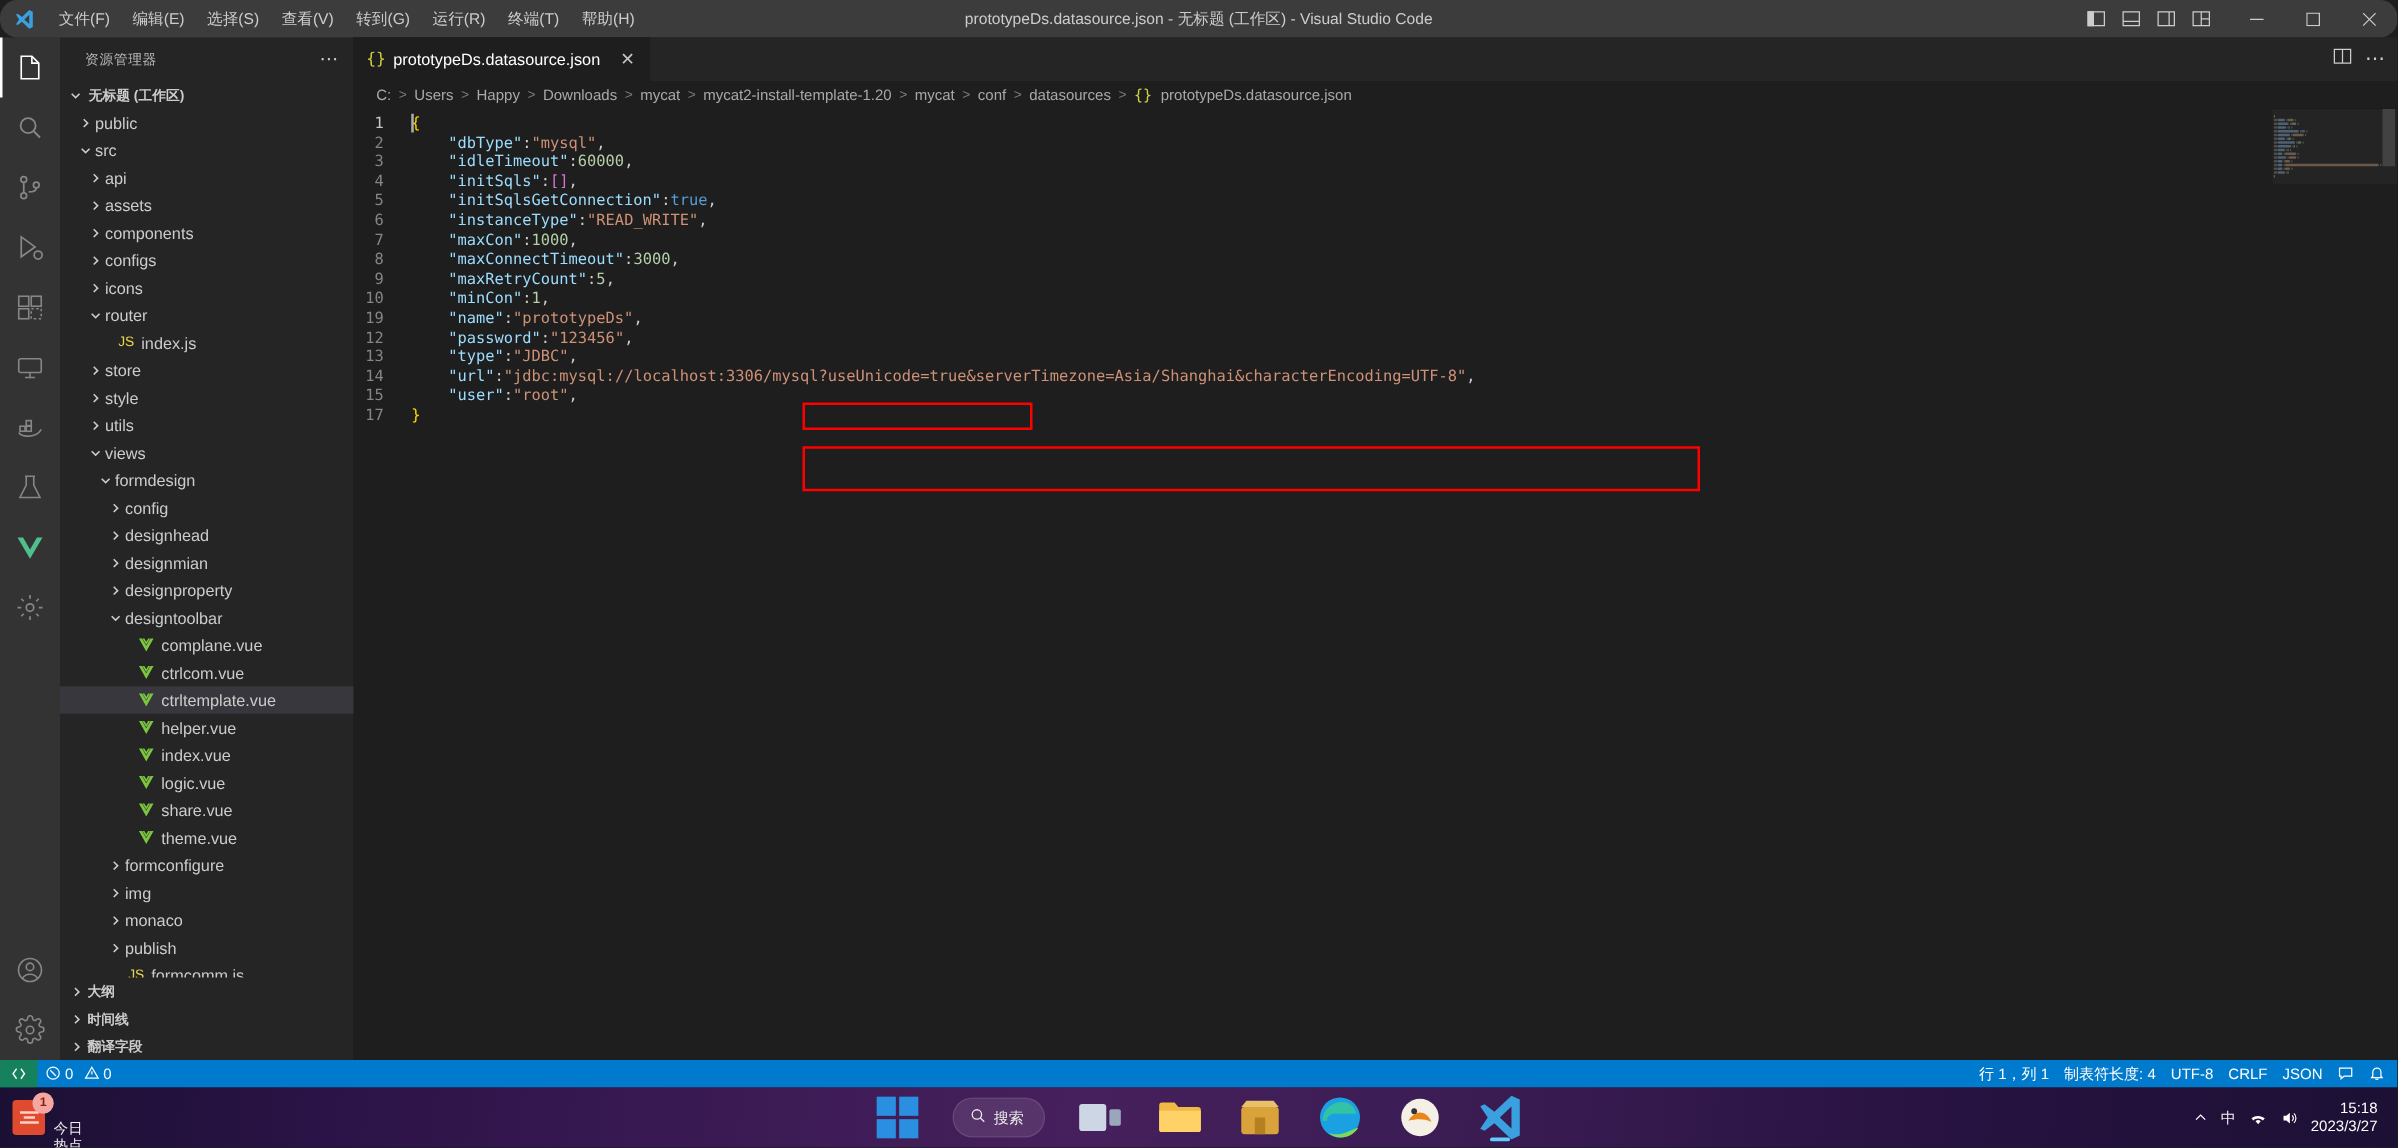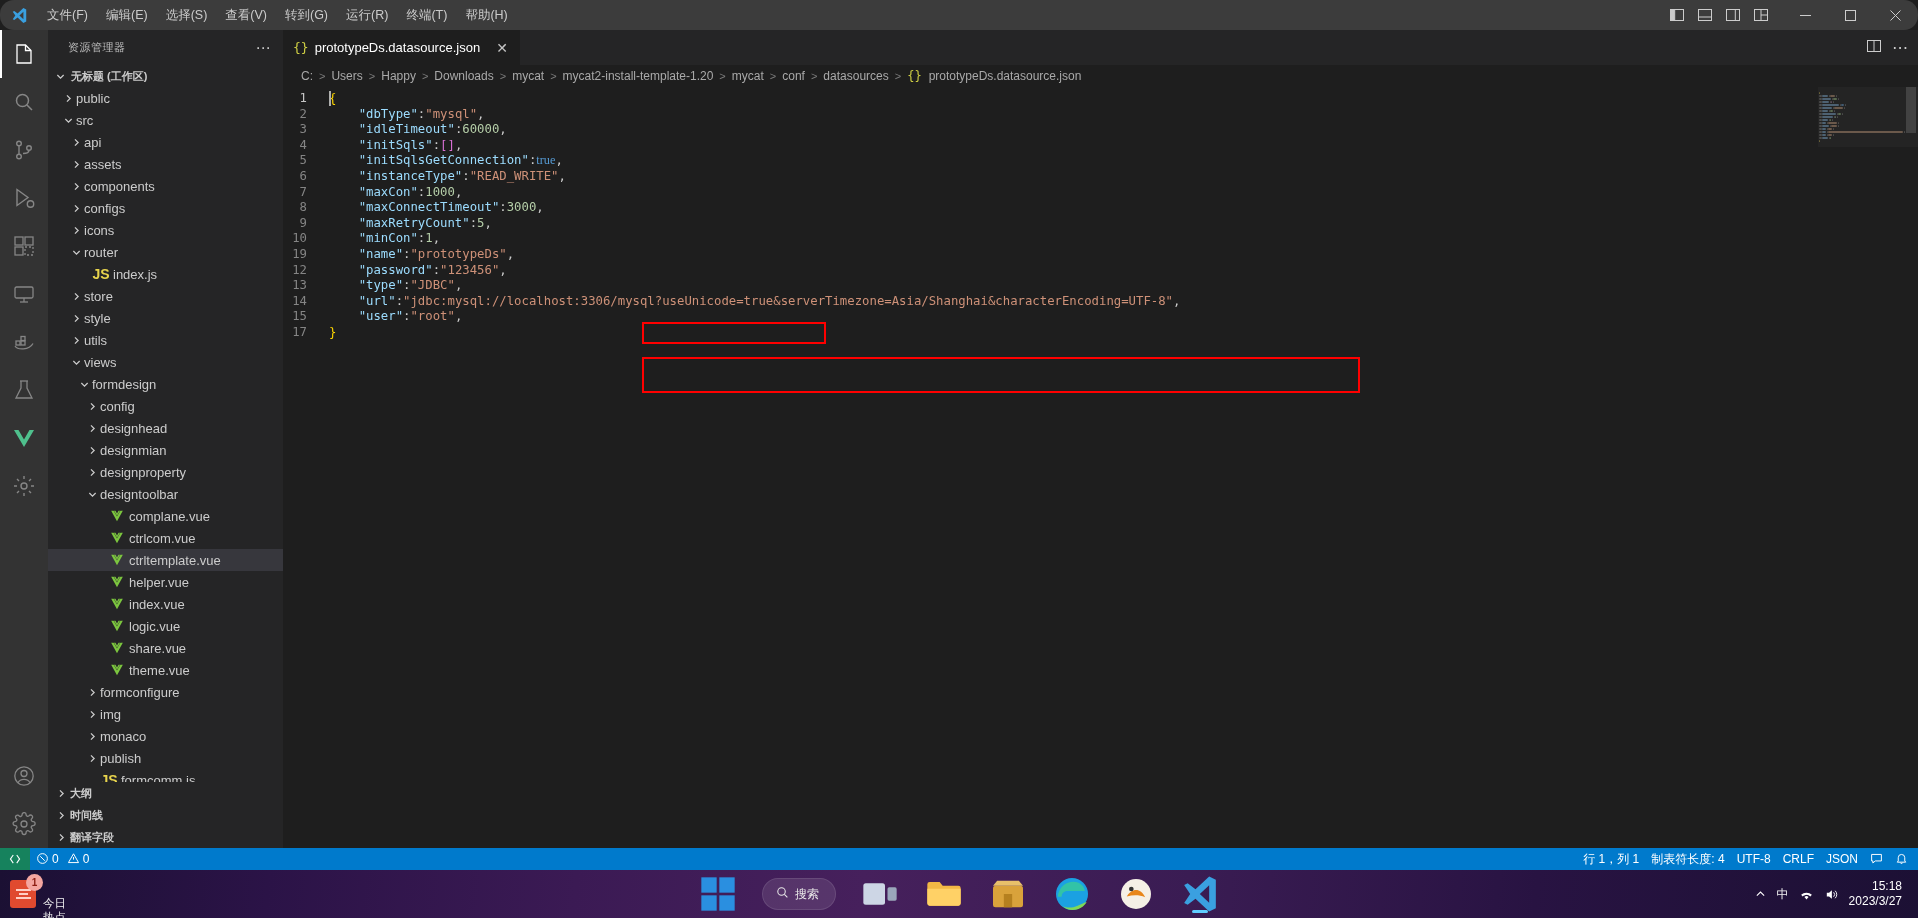"prototypeDs.datasource.json - 无标题 (工作区)" div.title-center { html: none -> <div>prototypeDs.datasource.json - 无标题 (工作区) - Visual Studio Code</div> }
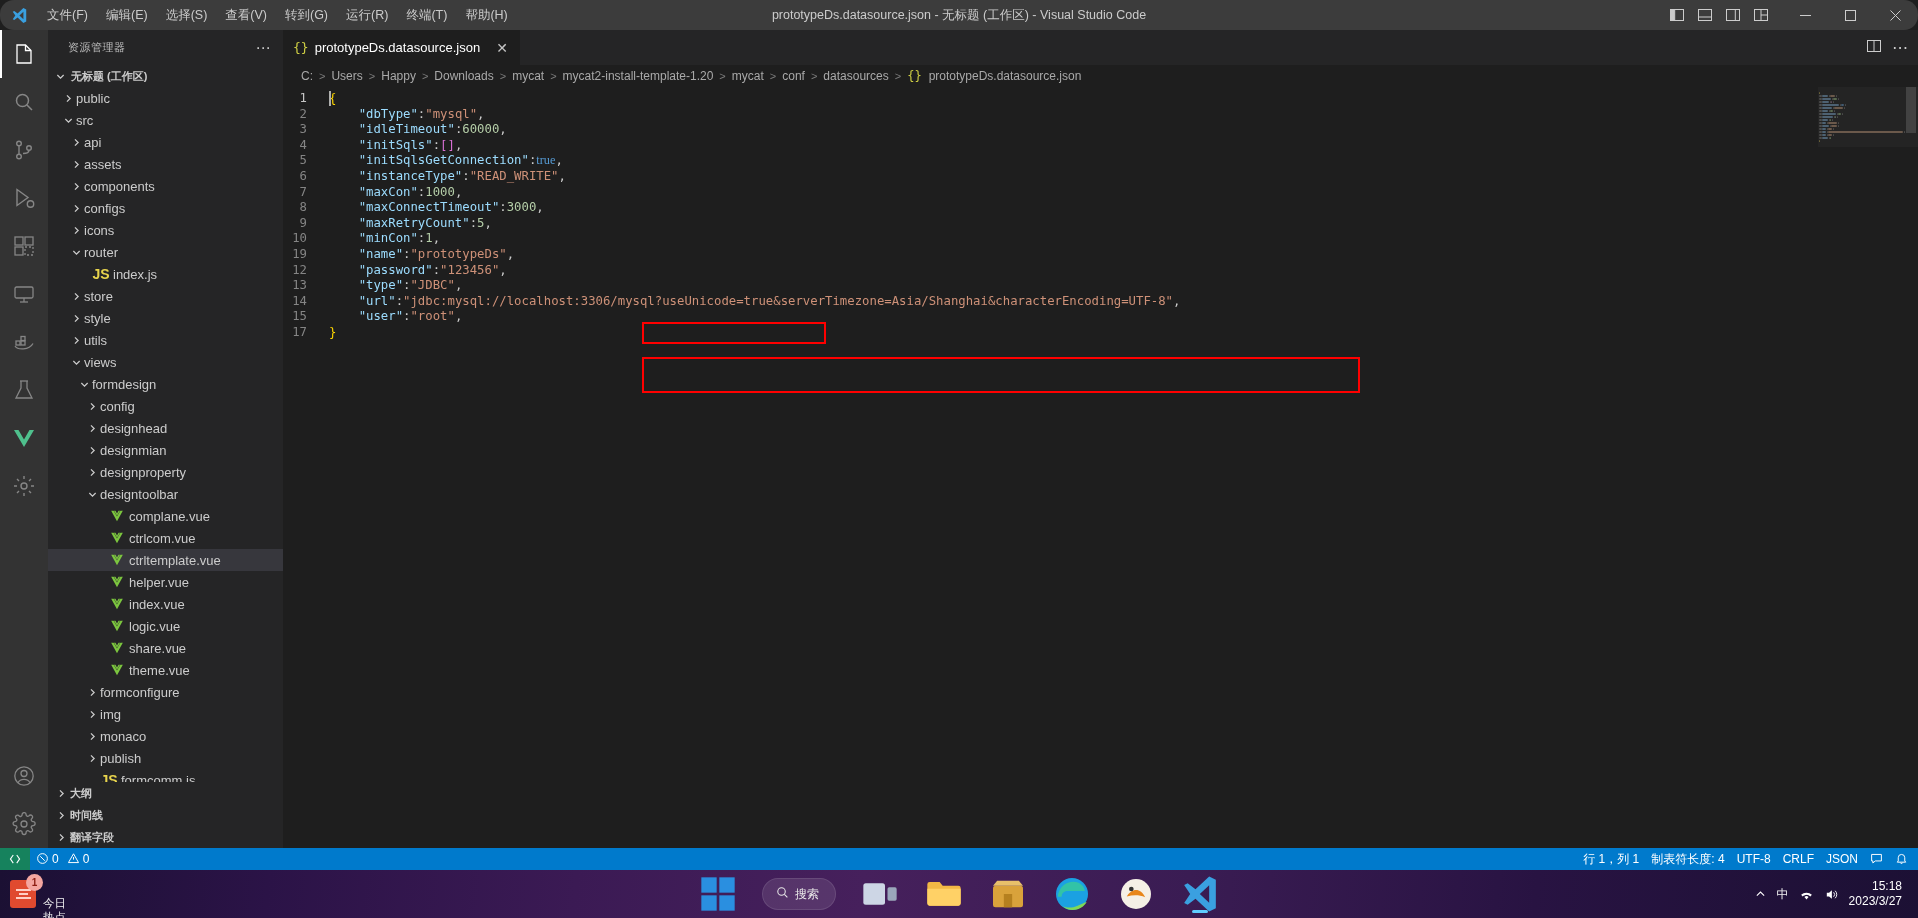"true" .b { font-family: Liberation Serif, serif -> none }
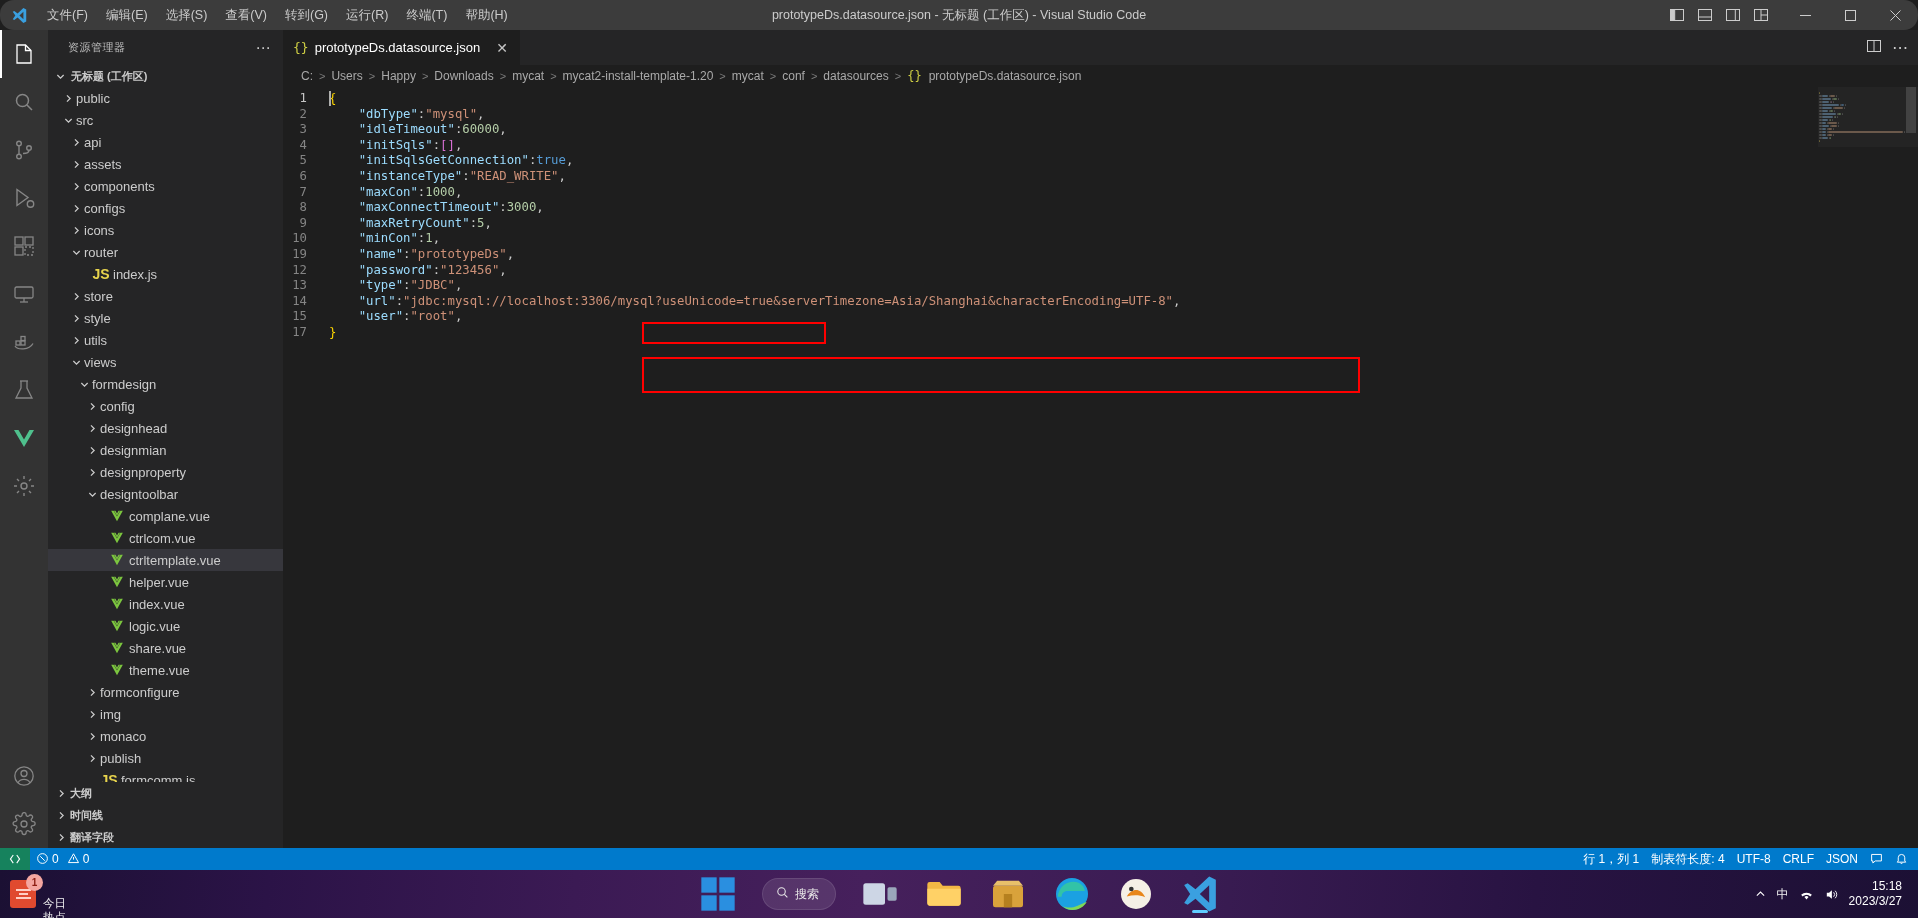"JS" .js-ico { font-size: 14px -> 11px; font-weight: bold -> normal }
